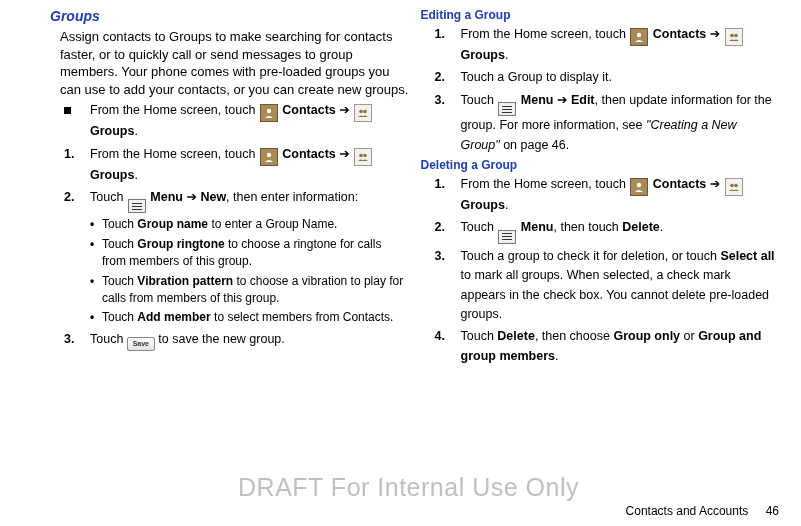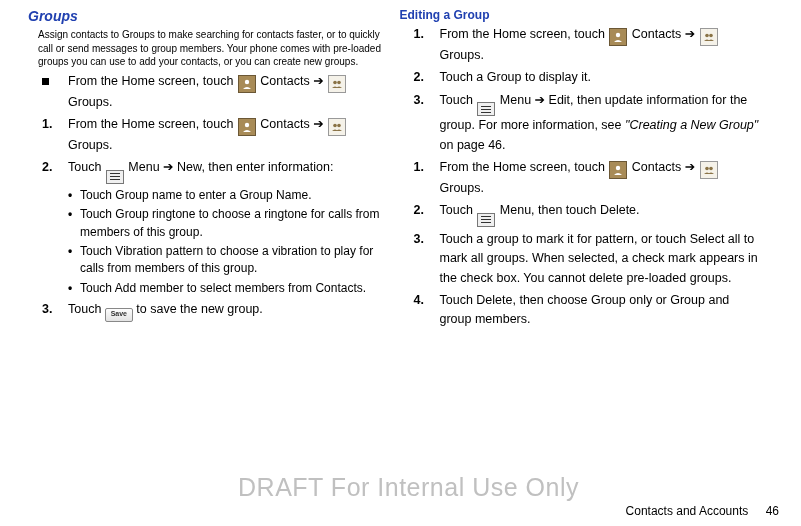"Groups" .content { margin-left: none -> 22px; padding: 8px 36px 0 22px -> 8px 16px 0 22px }
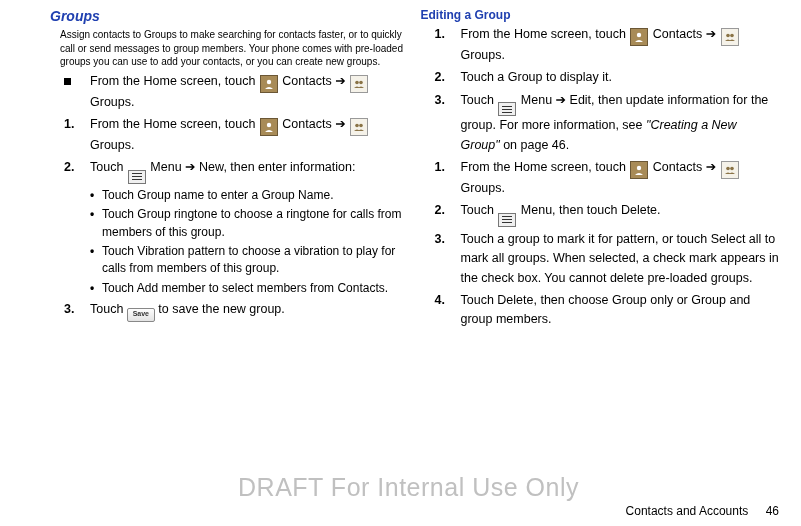"Assign contacts to Groups to" .intro { font-size: 10px -> 13px }
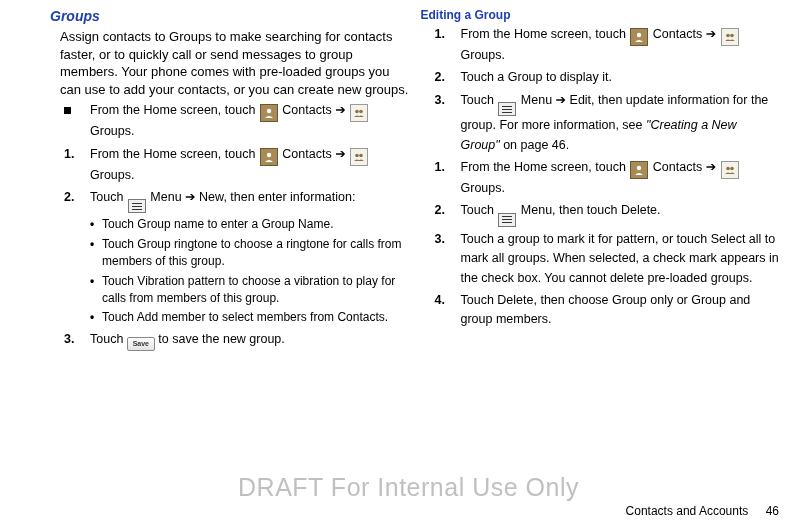"Contacts" strong { font-weight: normal -> bold }
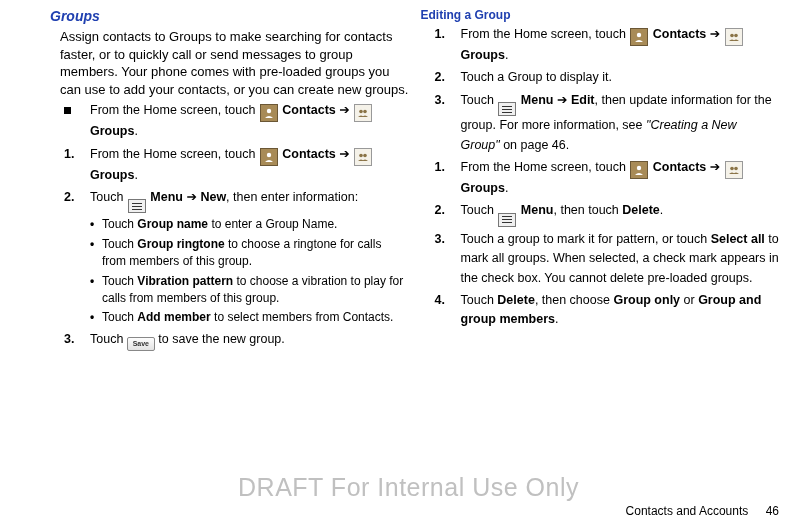"Deleting a Group" h3 { html: none -> <h3>Deleting a Group</h3> }
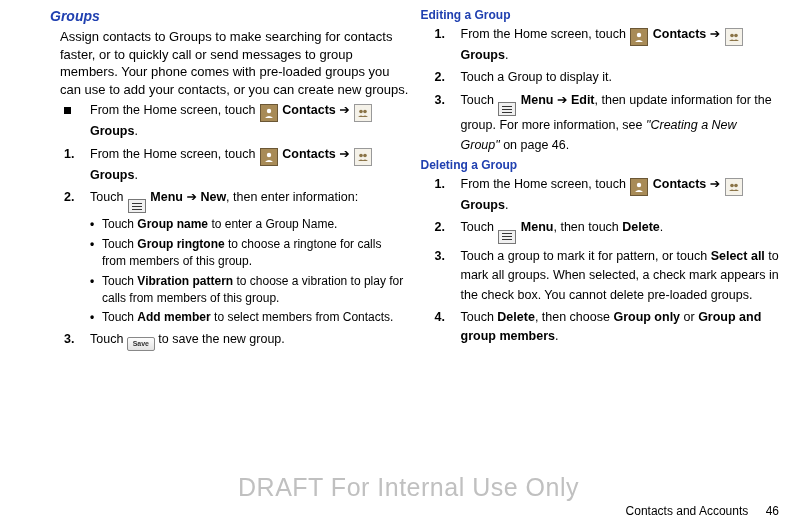"Touch a group to mark" span { text: mark it for pattern -> check it for deletion }
